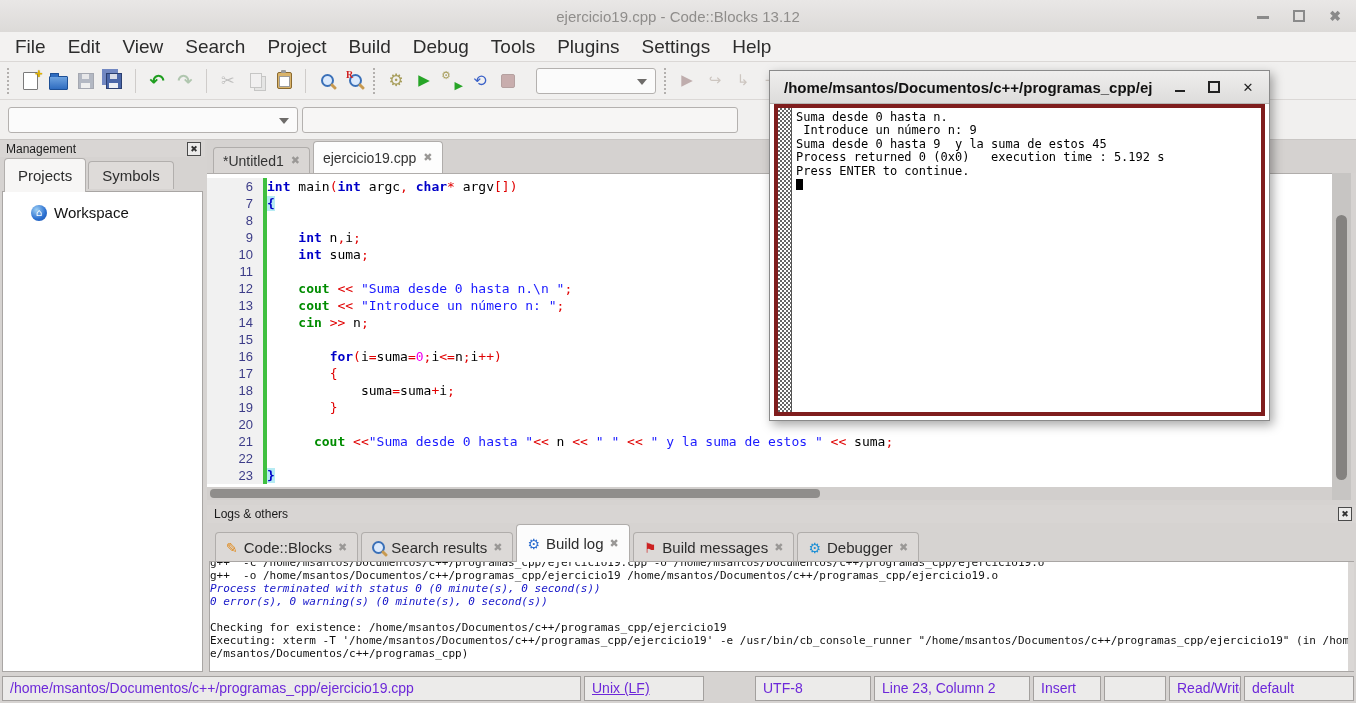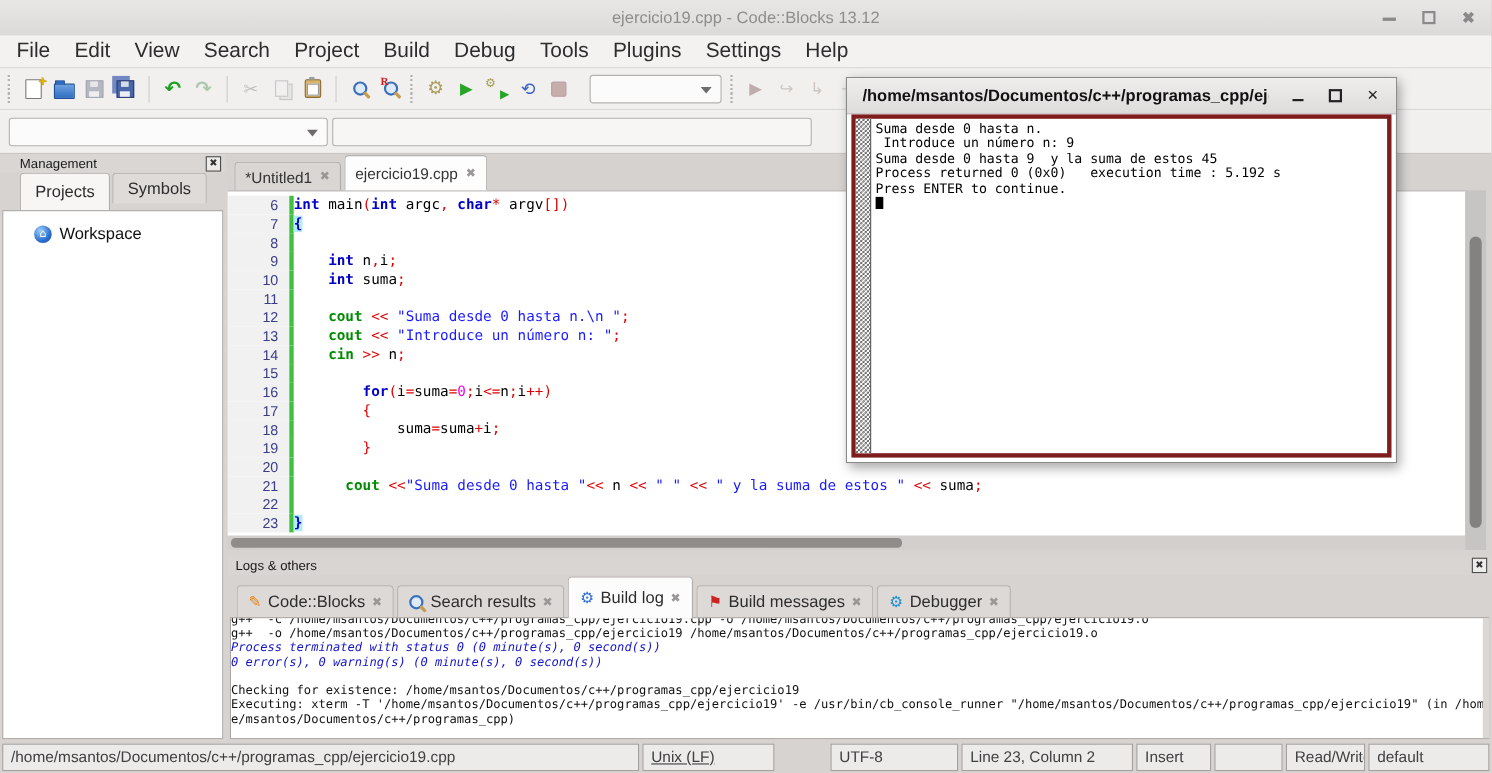"Management" #mgmt-caption { padding-left: 18px -> 6px }
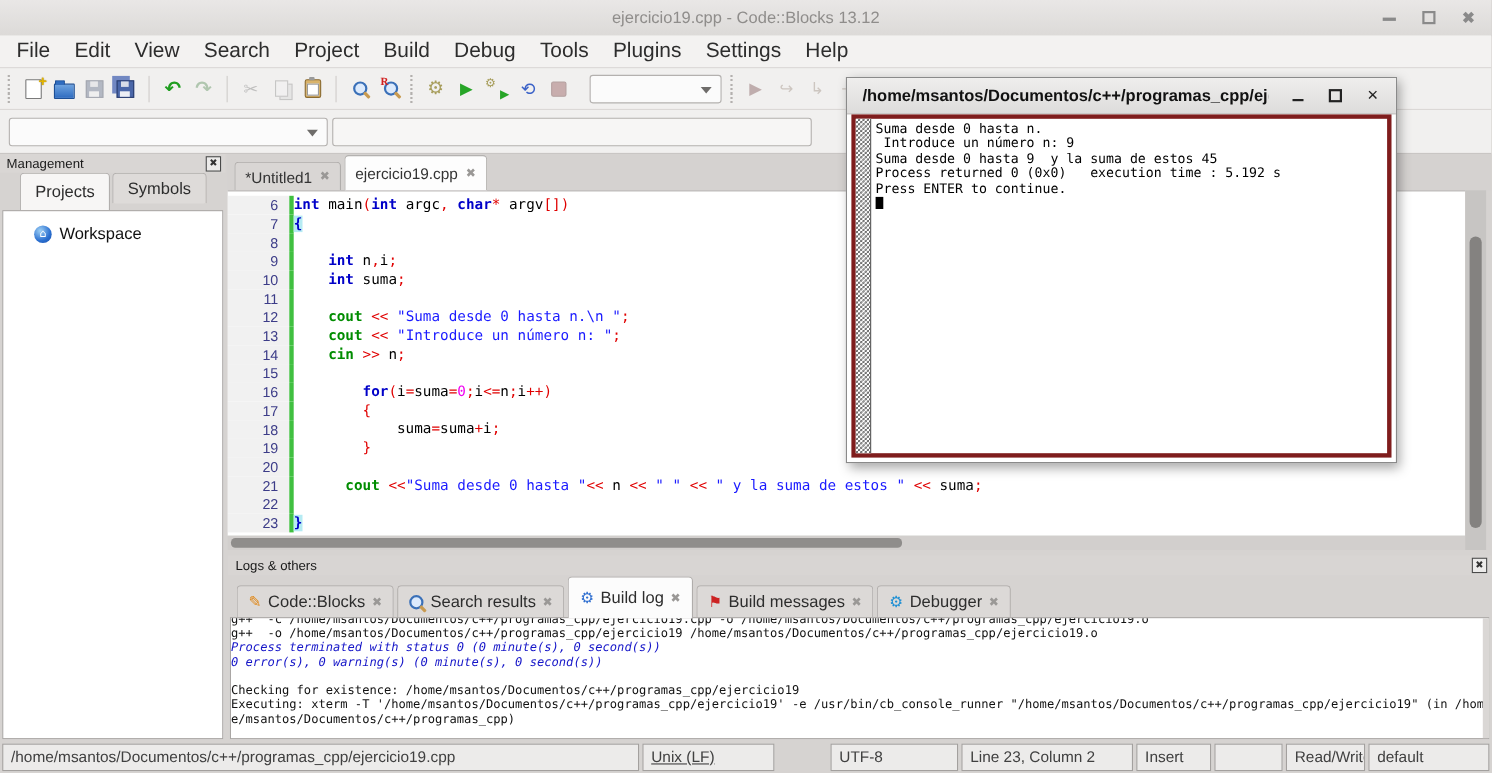"Projects" #mgmt-tabs { align-items: flex-start -> center; left: 18px -> 4px }
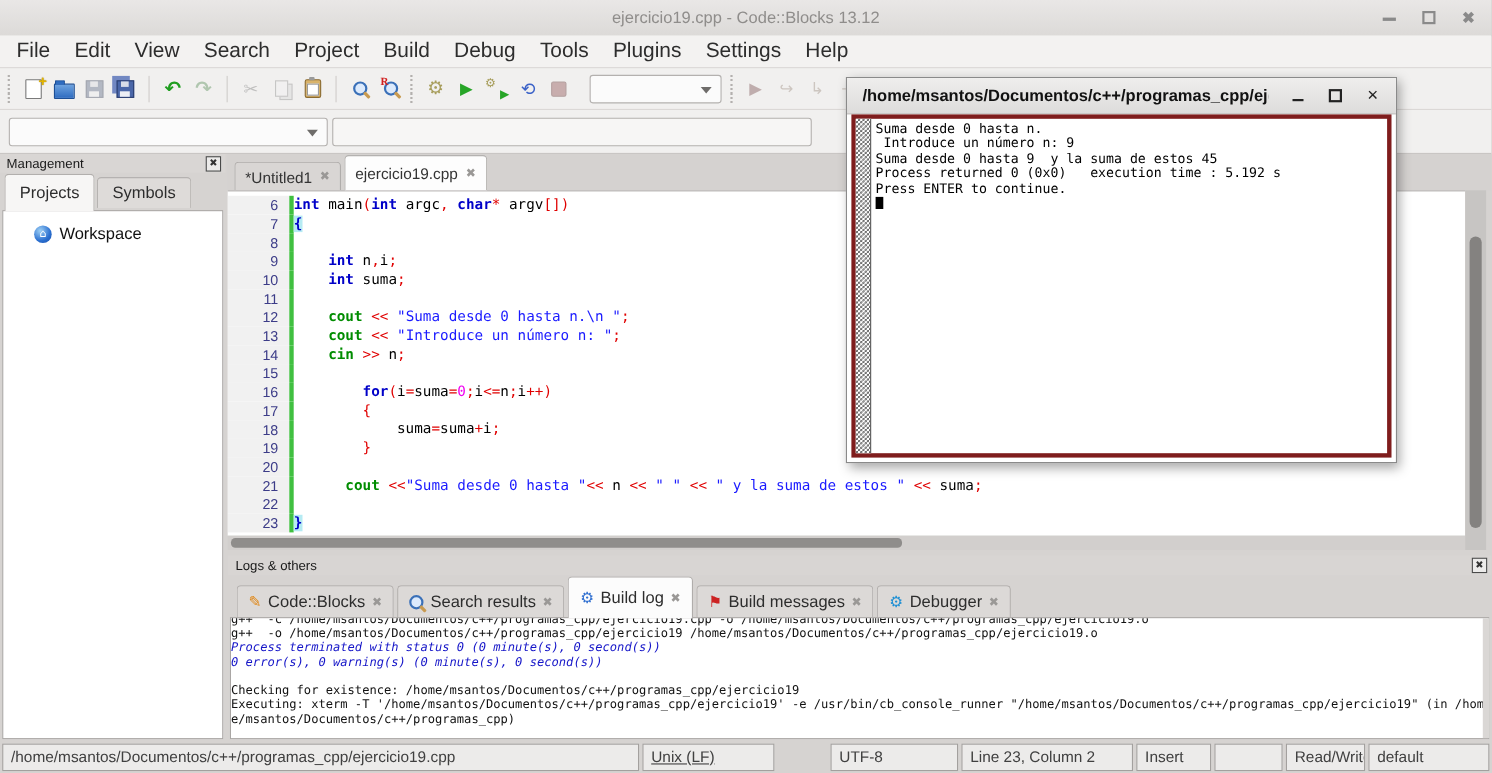"/home/msantos/Documentos/c++/programas_cpp/ejercicio19.c" .sb-cell { color: #404040 -> #6d28d9 }
